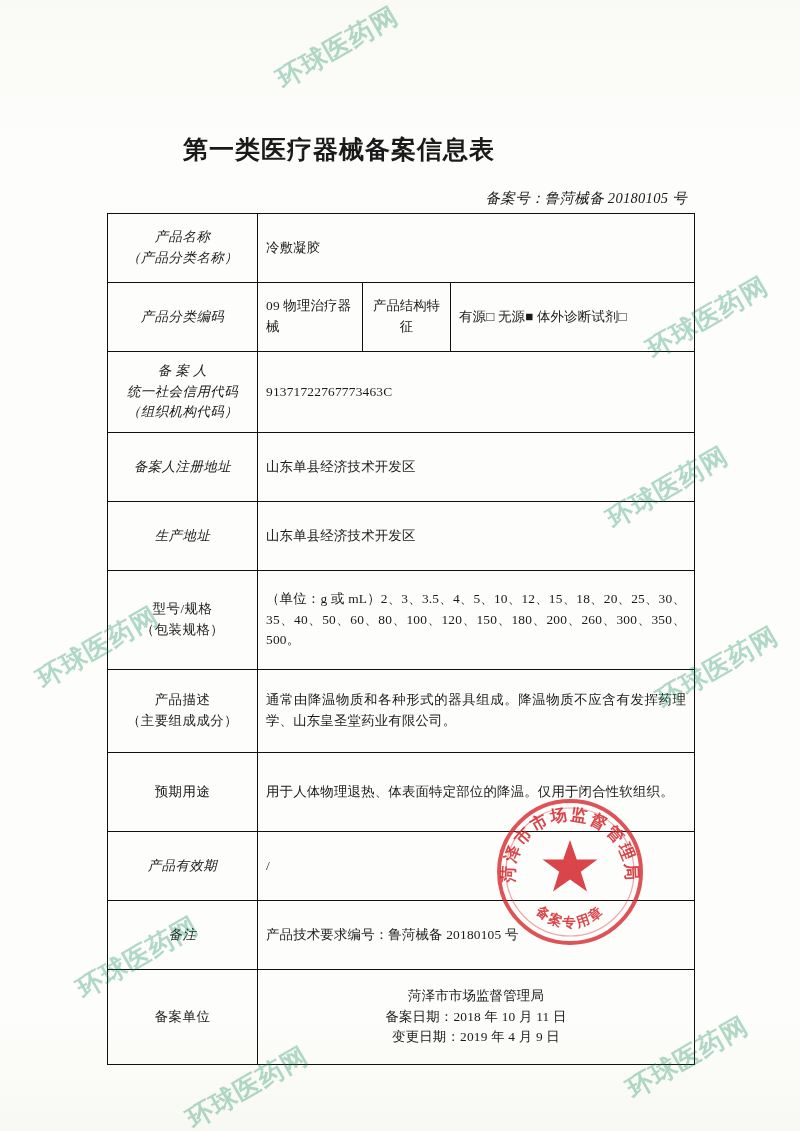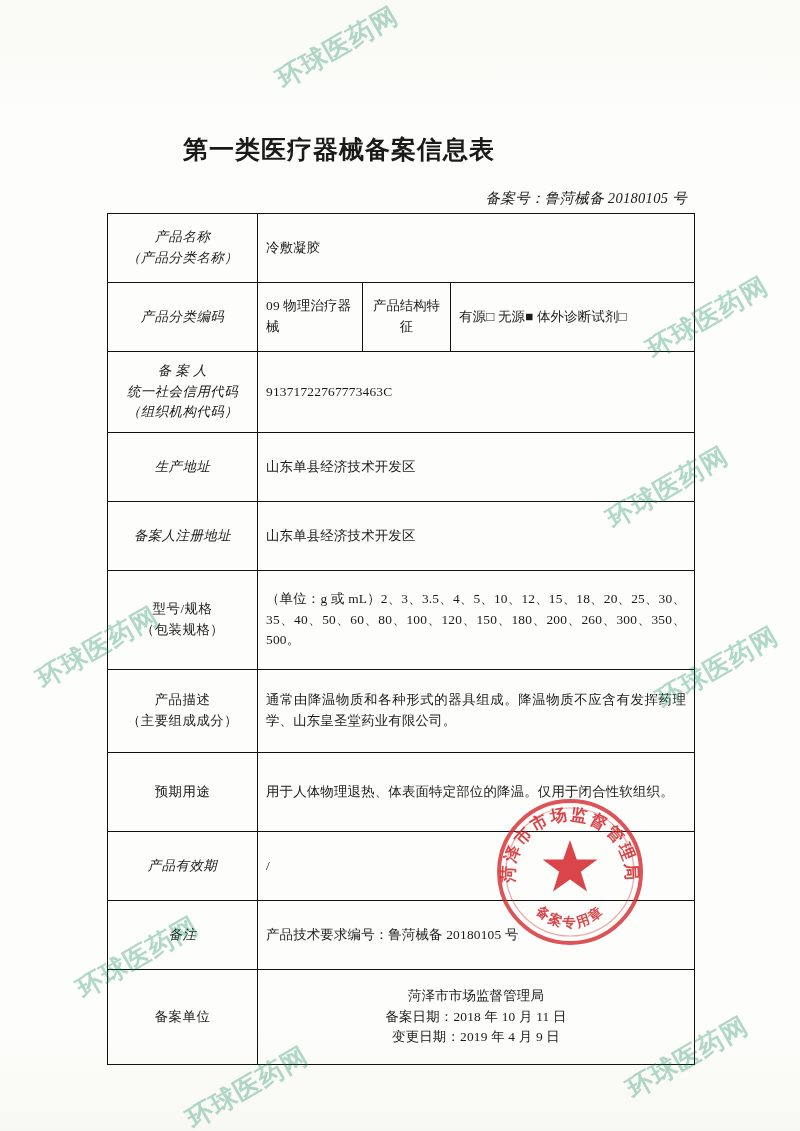"生产地址" tr { order: before "备案人注册地址" -> after "备案人注册地址" }
